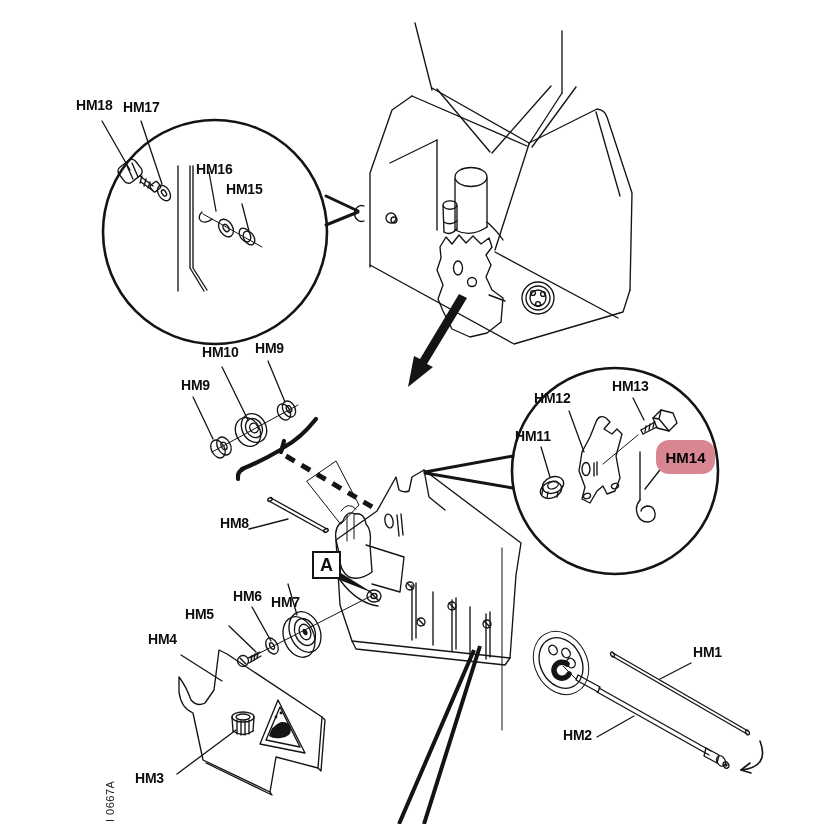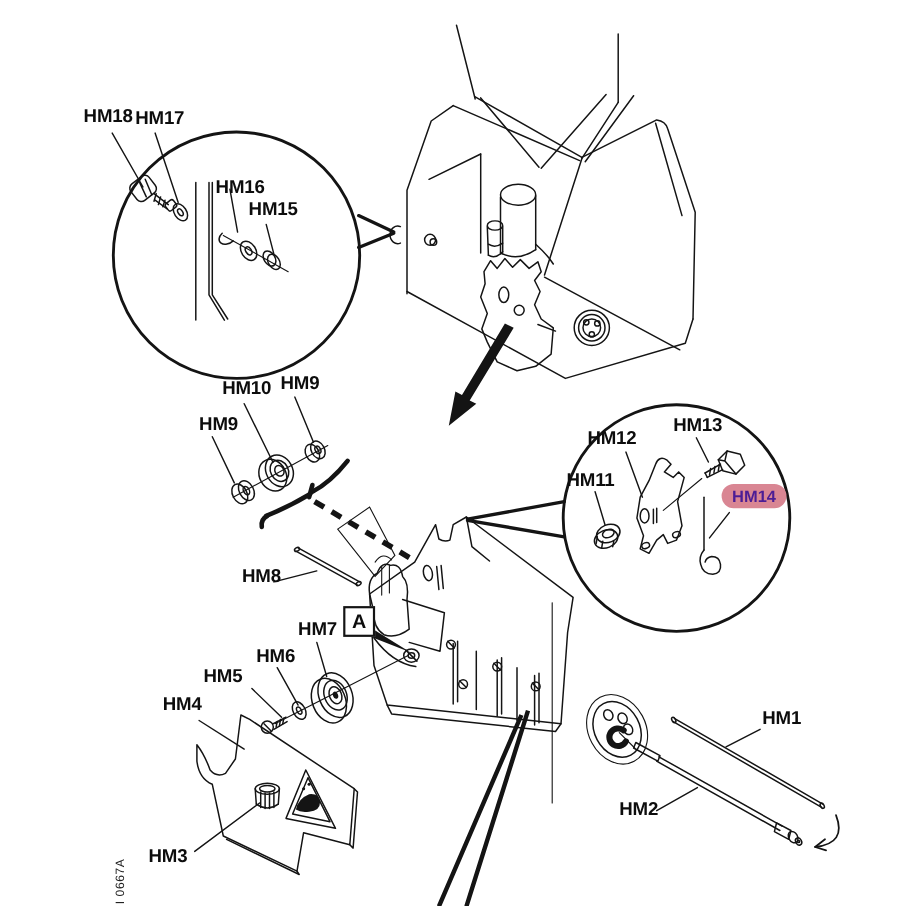"HM18" .pl { font-size: 17px -> 14px }
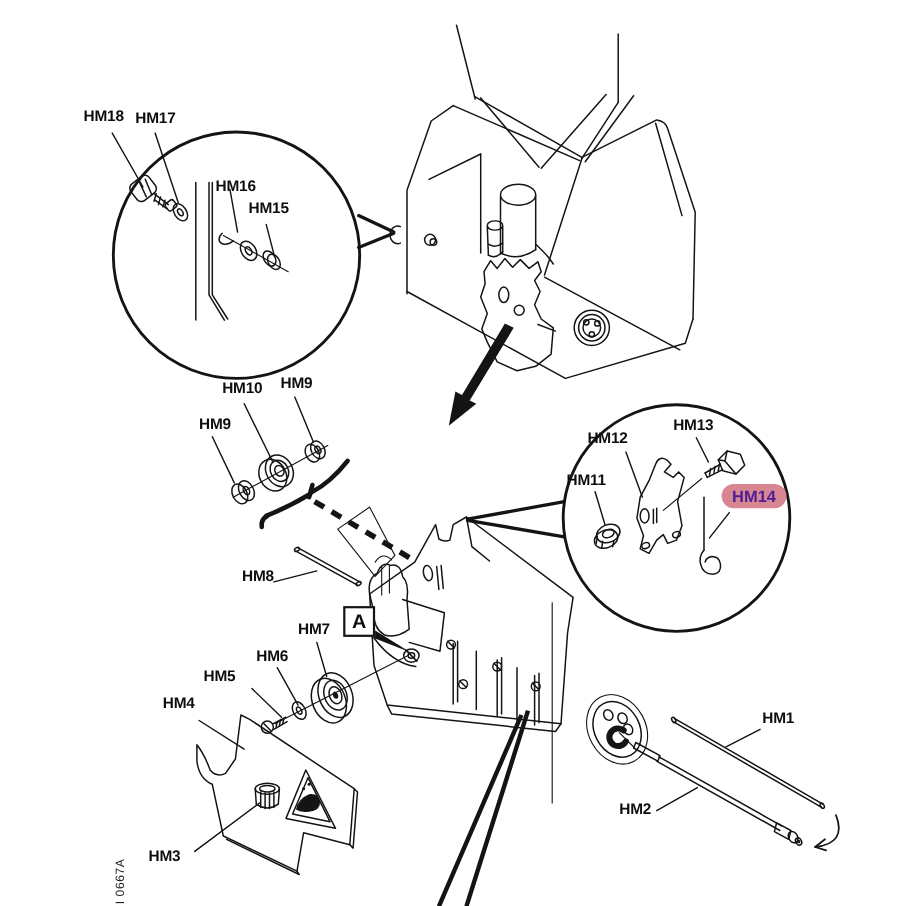"HM14" .pill { color: #4c1d95 -> #000000; height: 22px -> 34px }
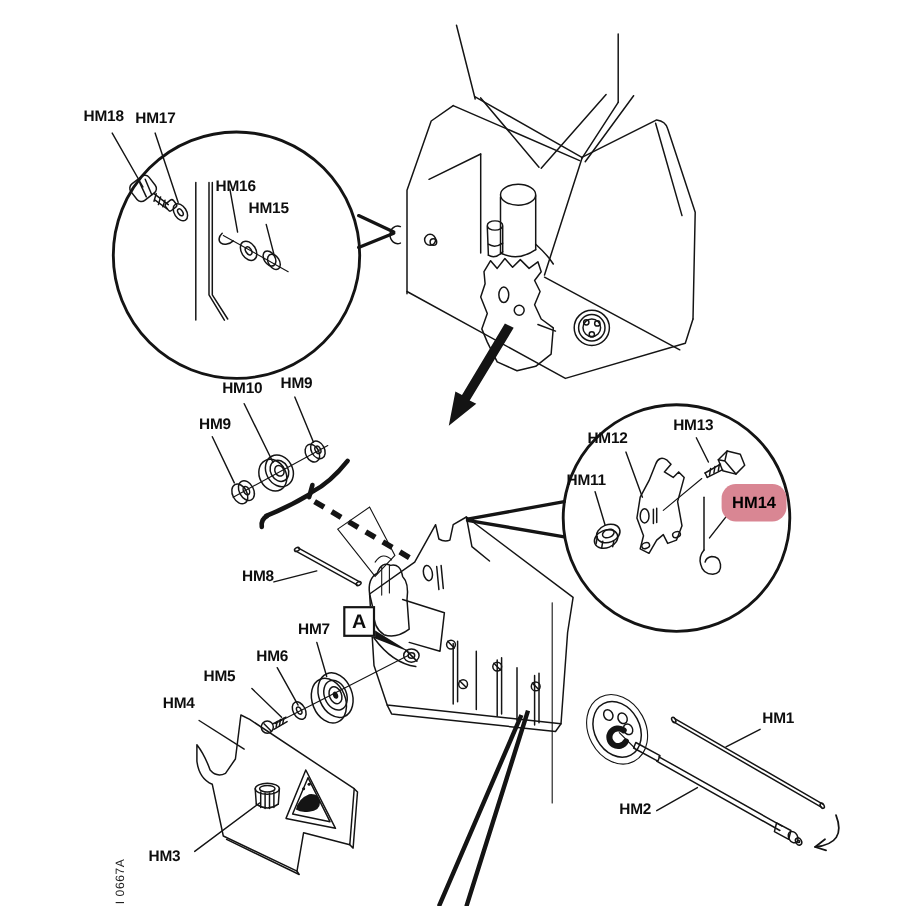"HM7" div.pl { top: 564px -> 595px }
